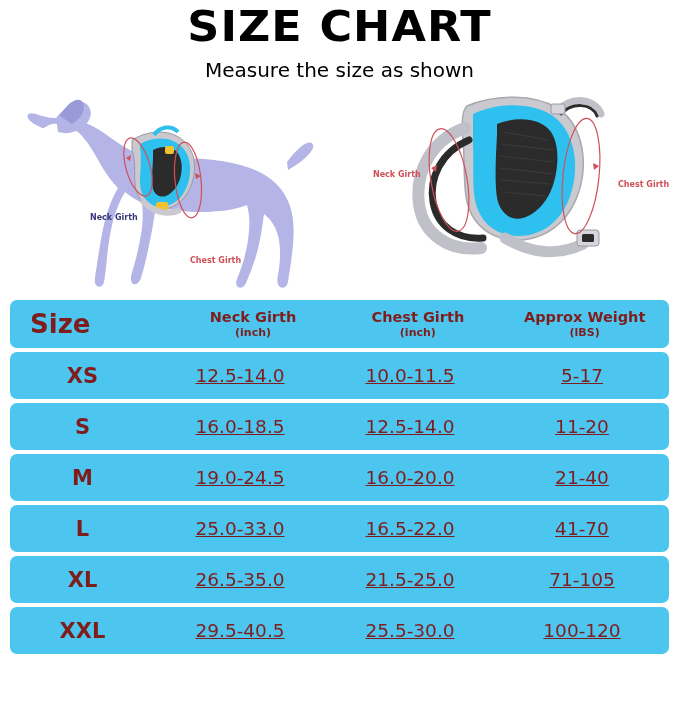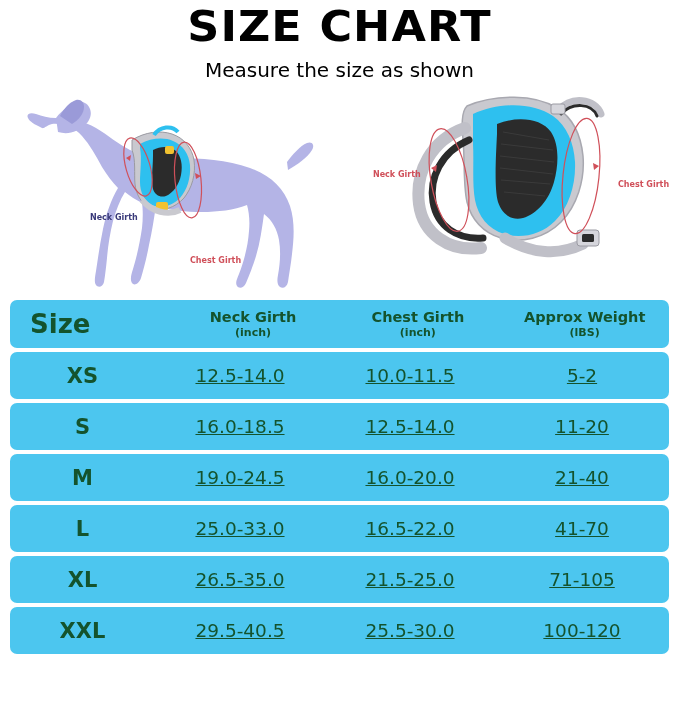"Size" .row { color: #14532d -> #7f1d1d }
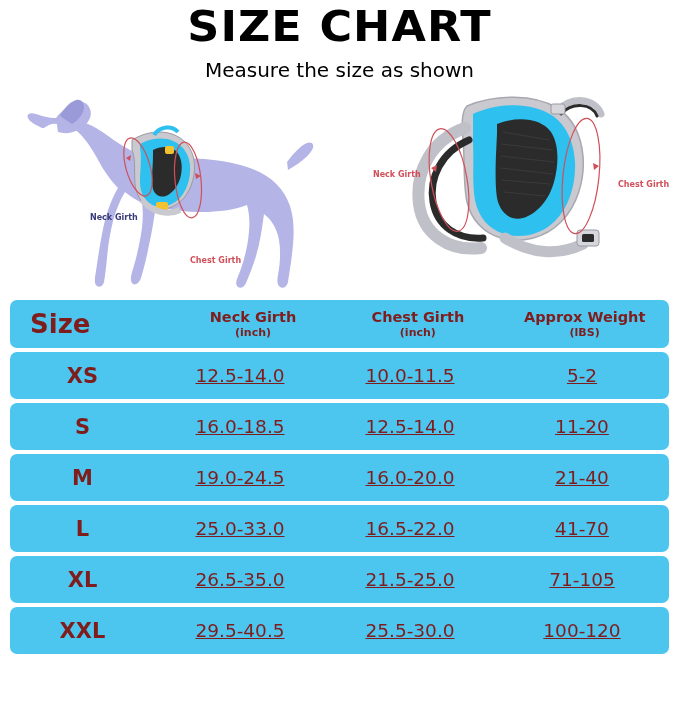"5-2" div.cell { text: 5-2 -> 5-17 }
